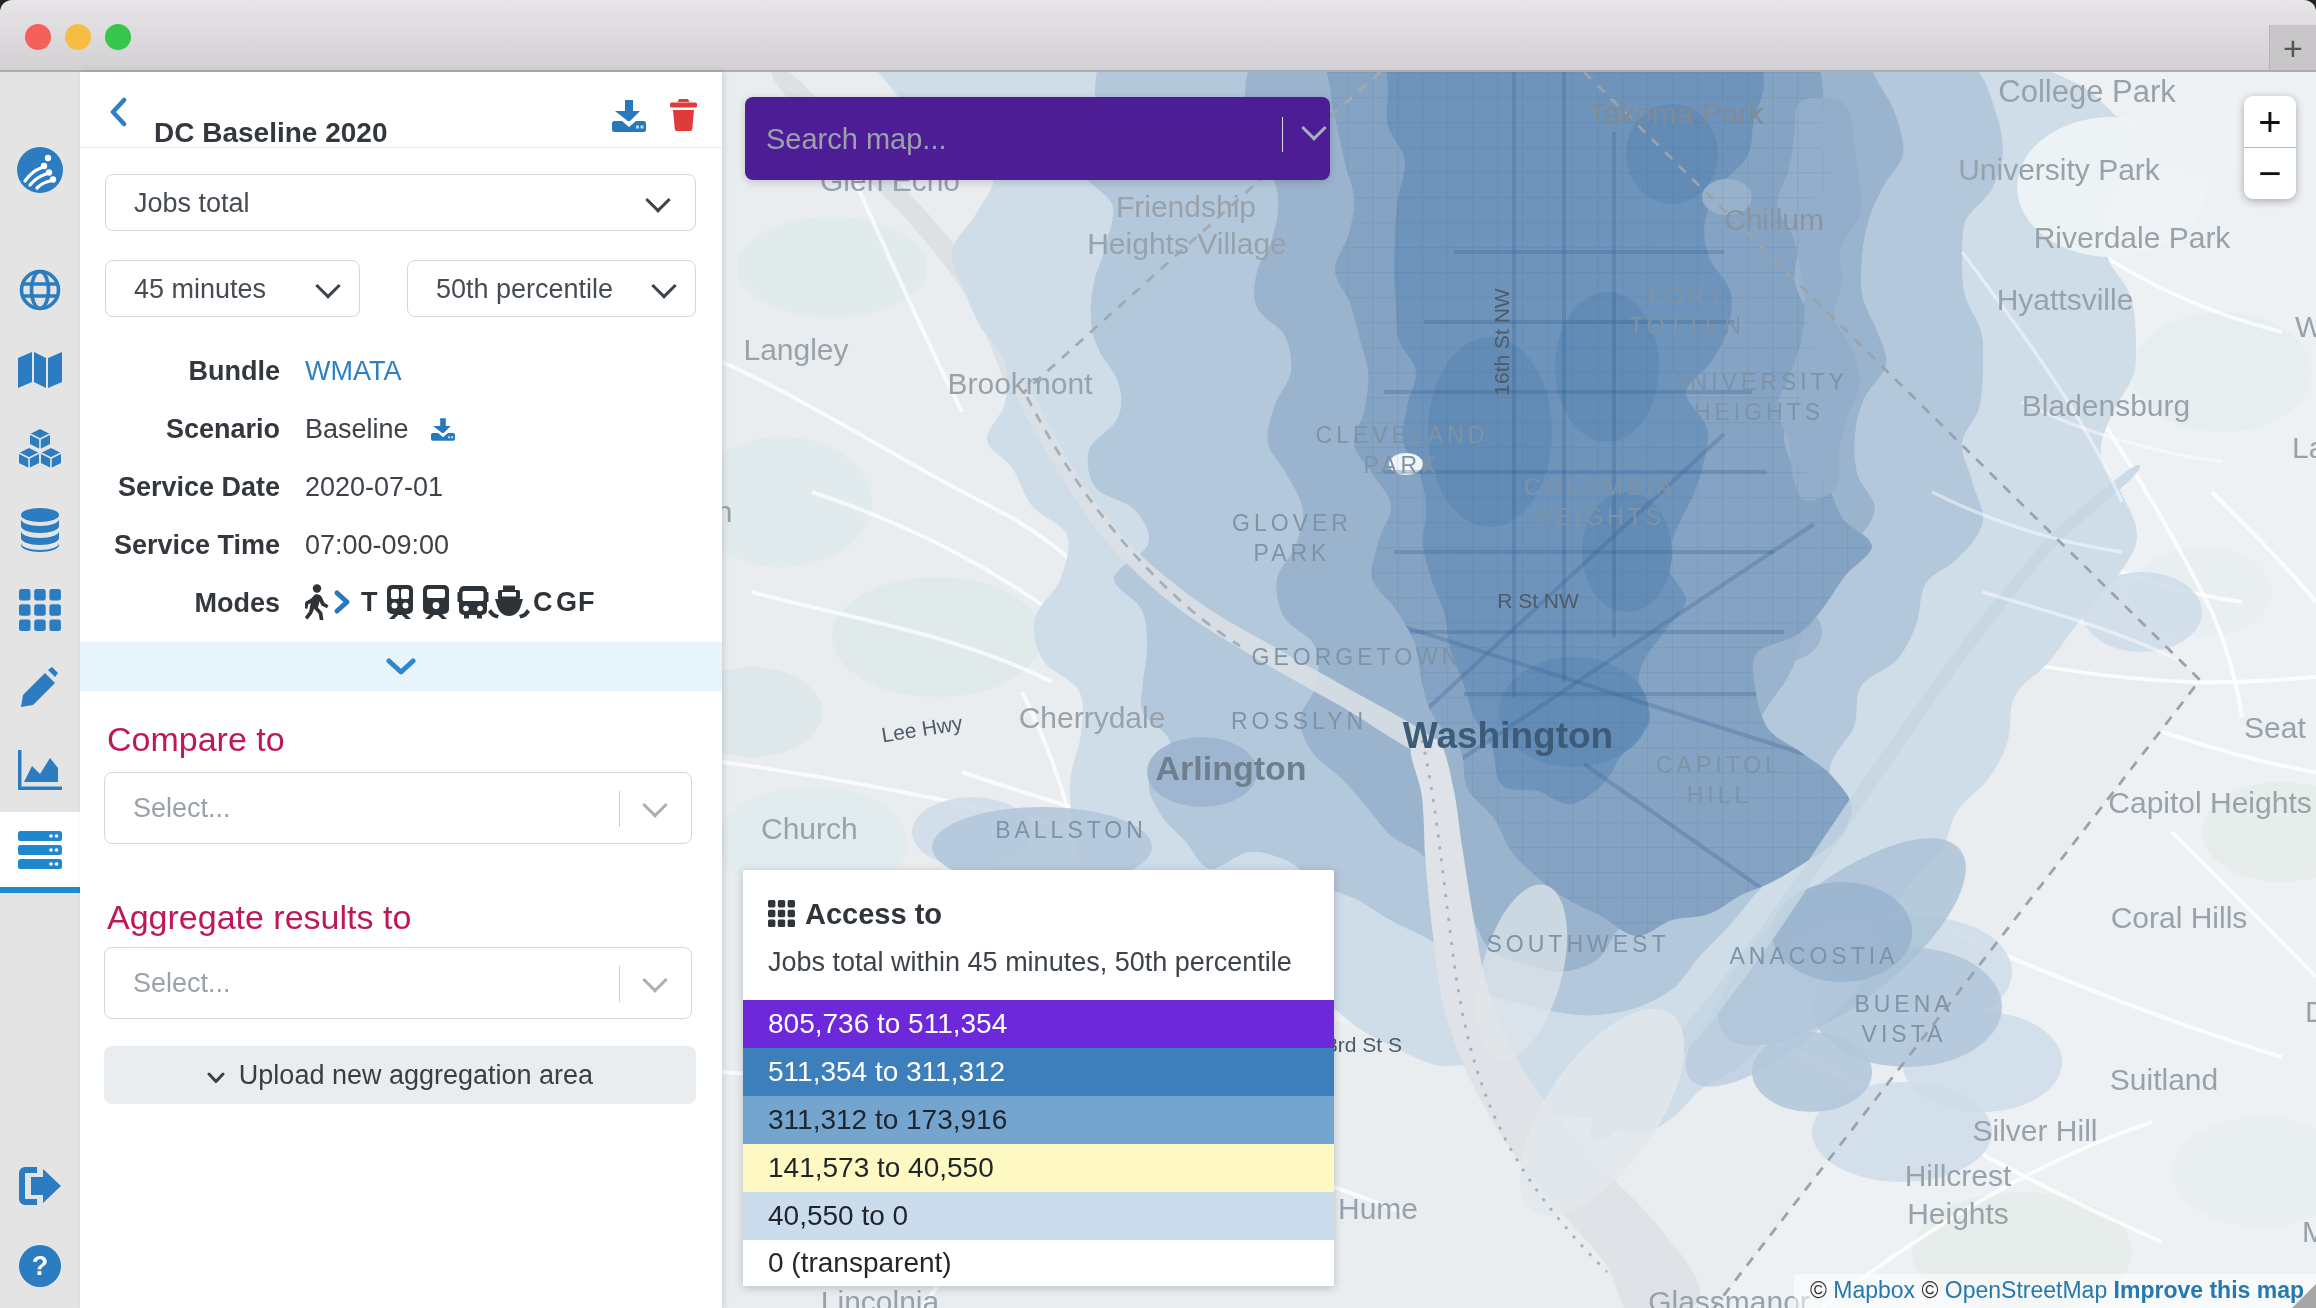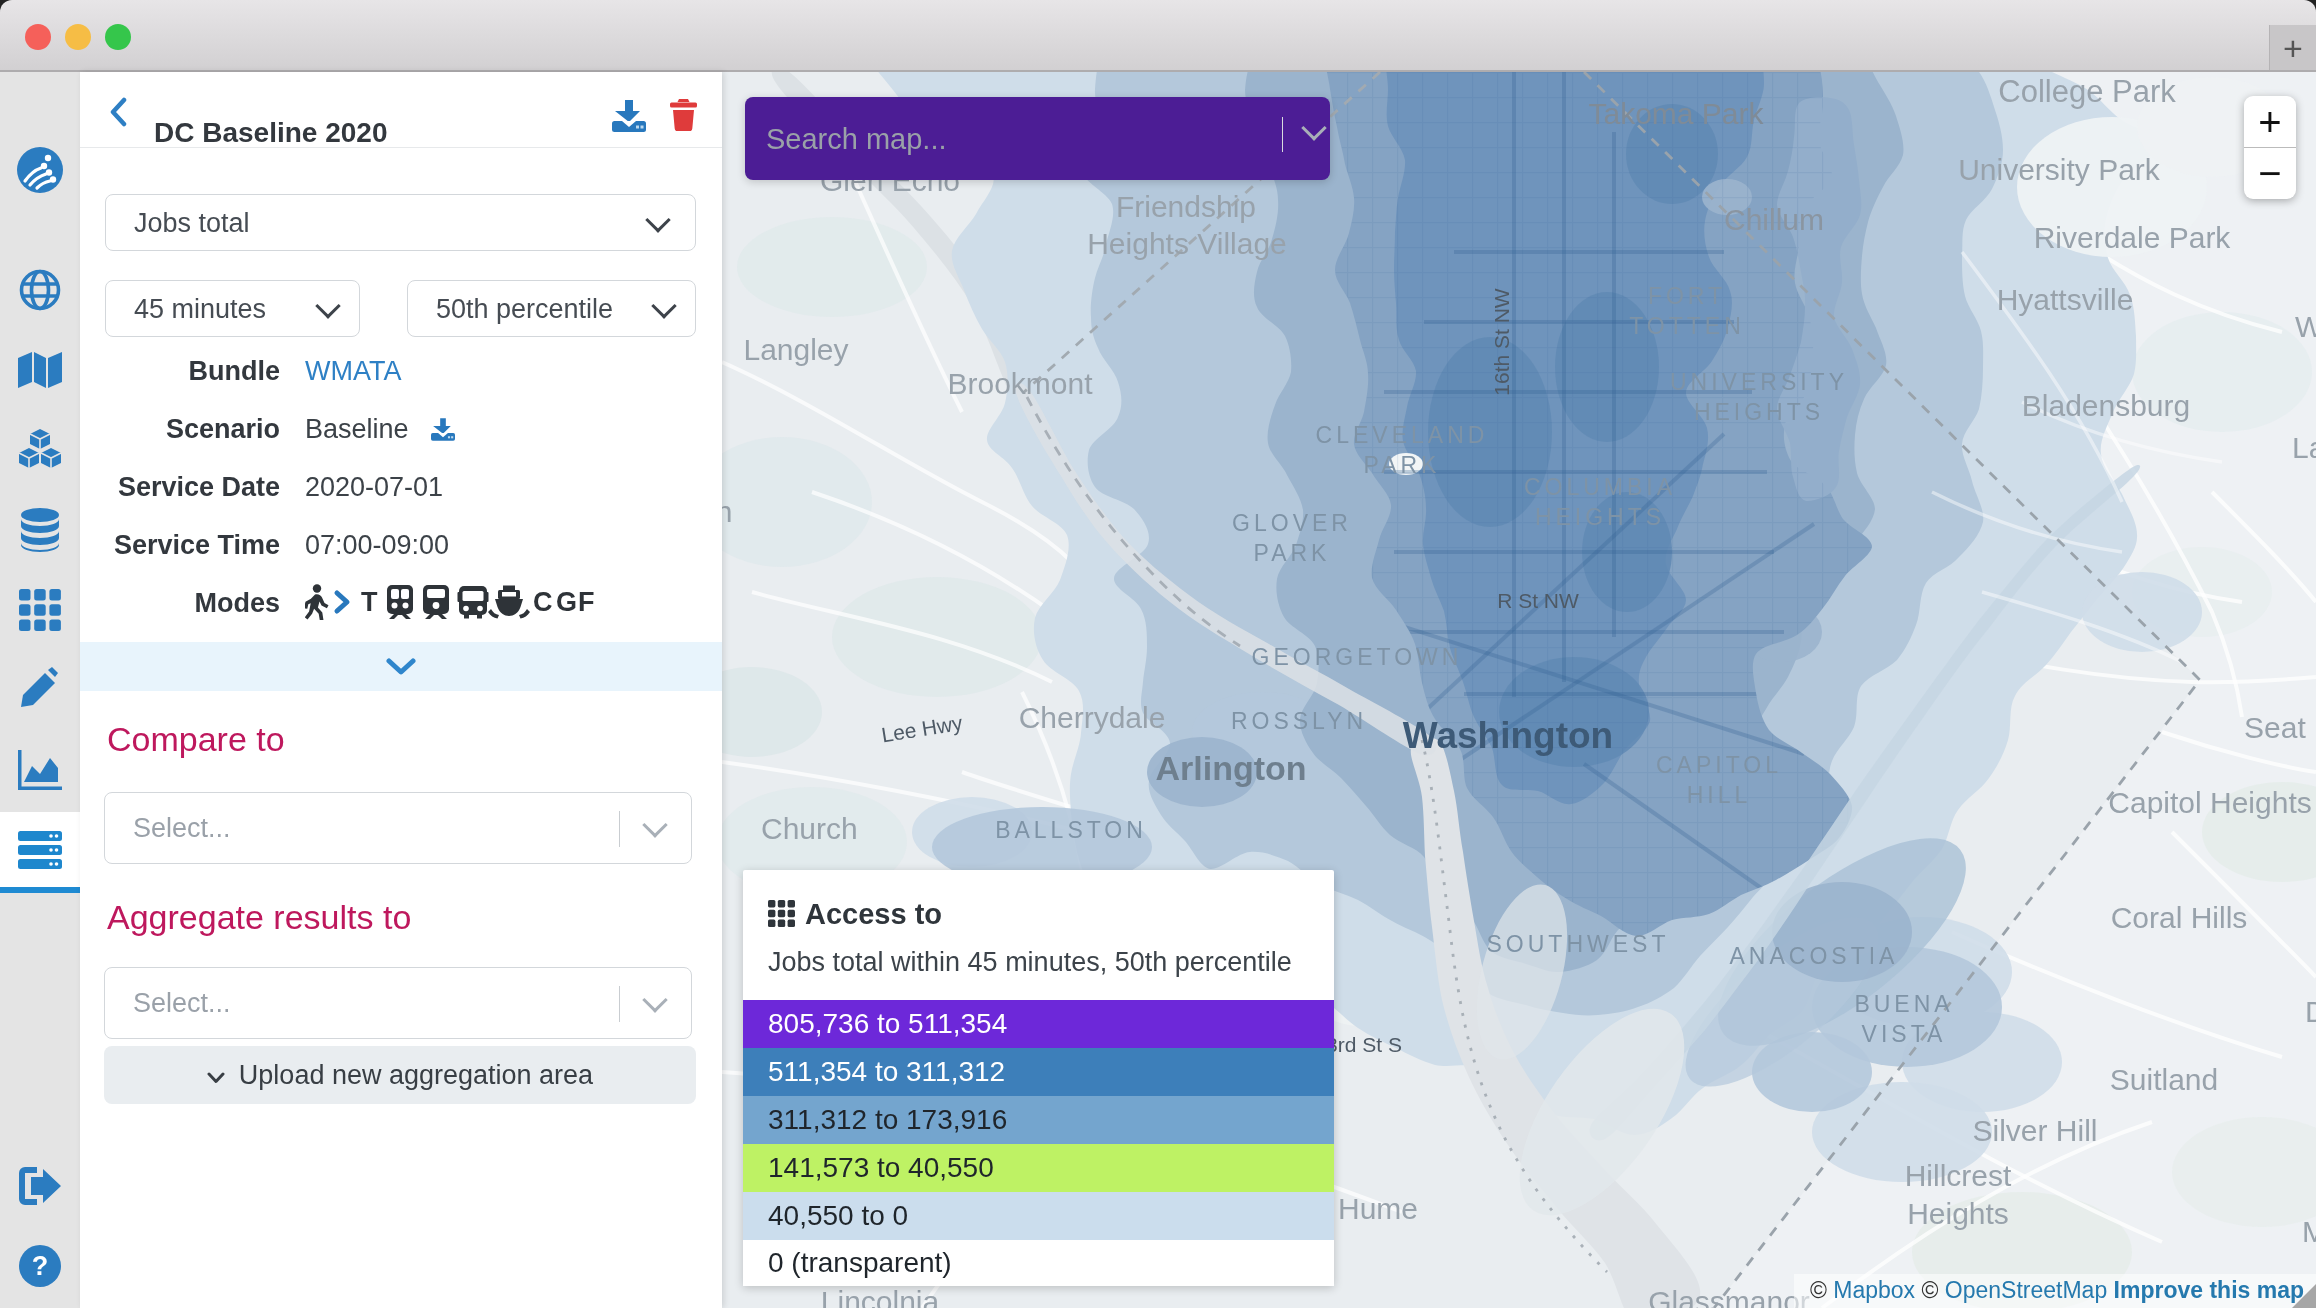"Jobs total" .selbox { margin-top: 20px -> none }
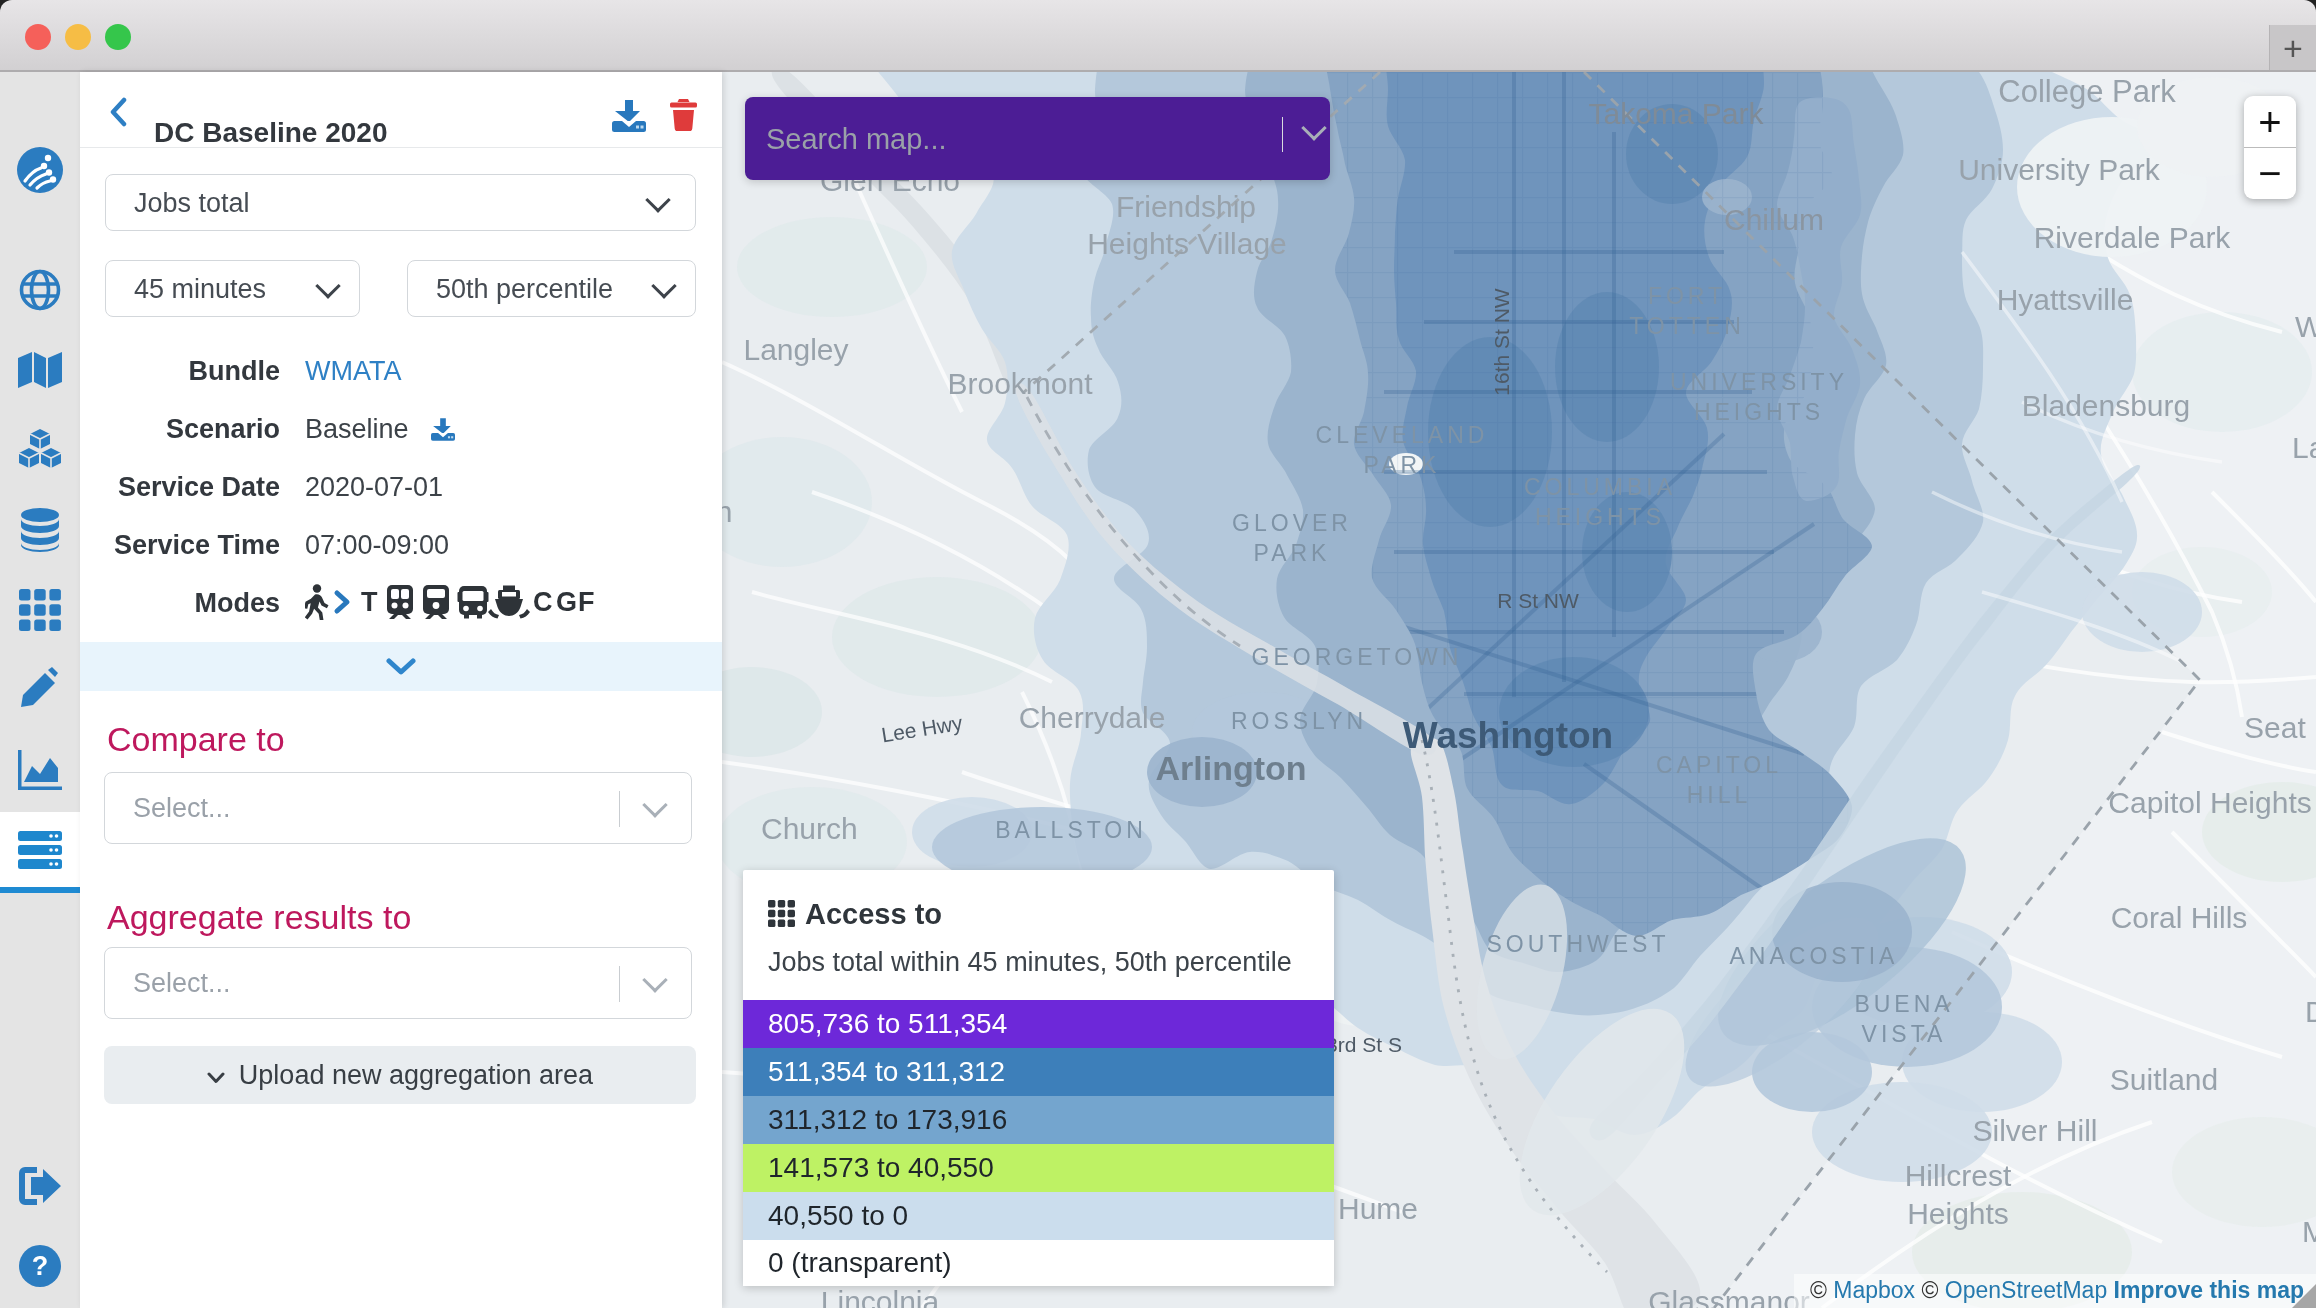"141,573 to 40,550" div.lrow { background: #bef264 -> #fef9c3 }
